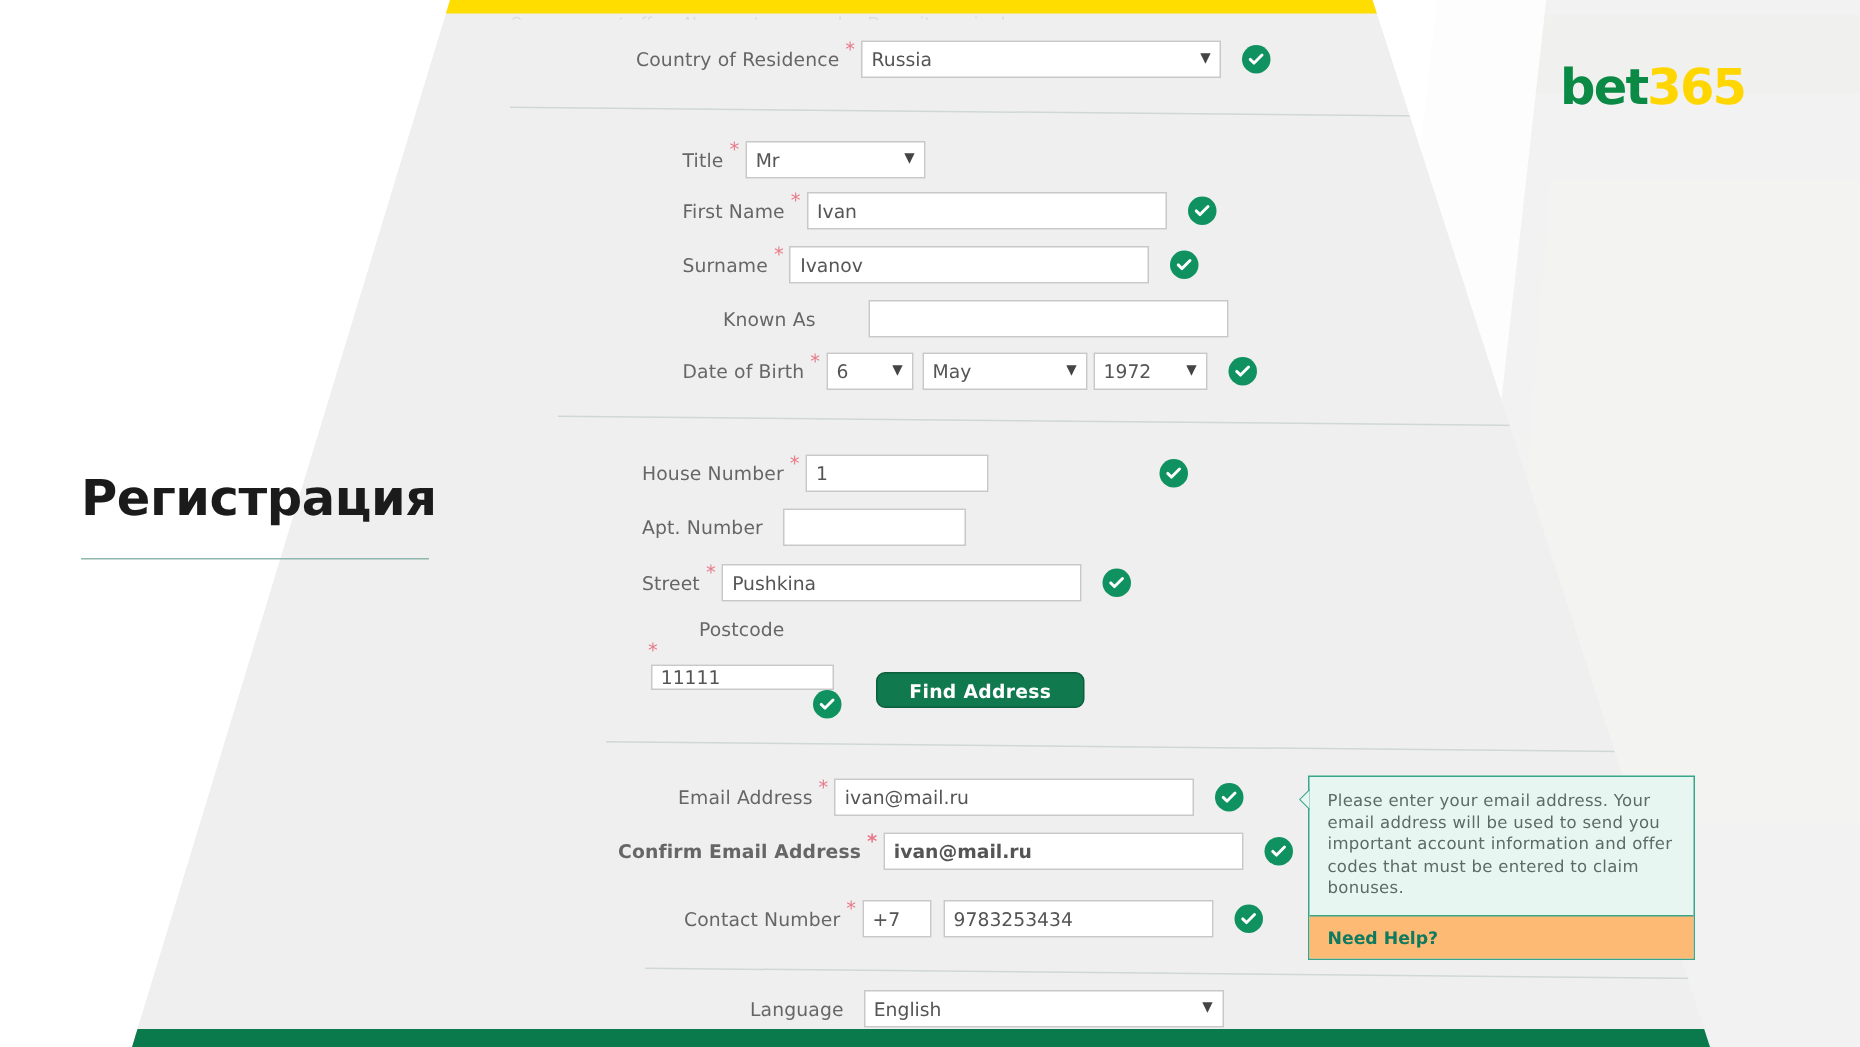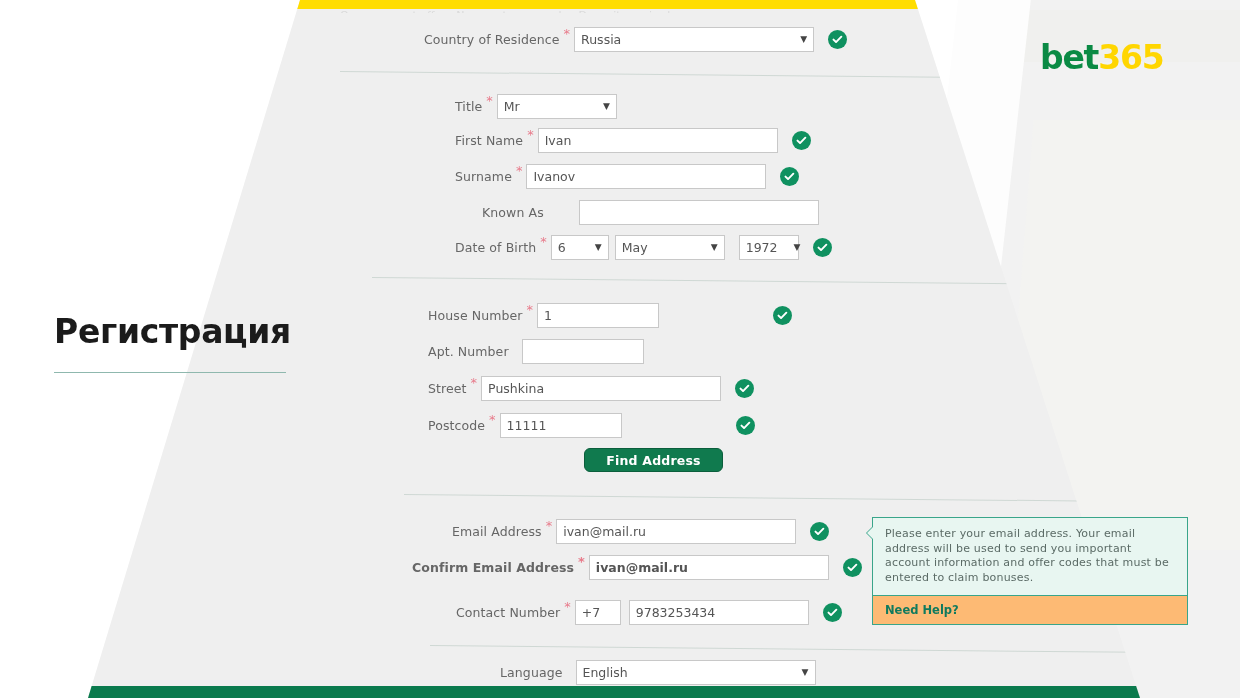"1972" div.select { margin-left: 14px -> 4px; width: 60px -> 76px }
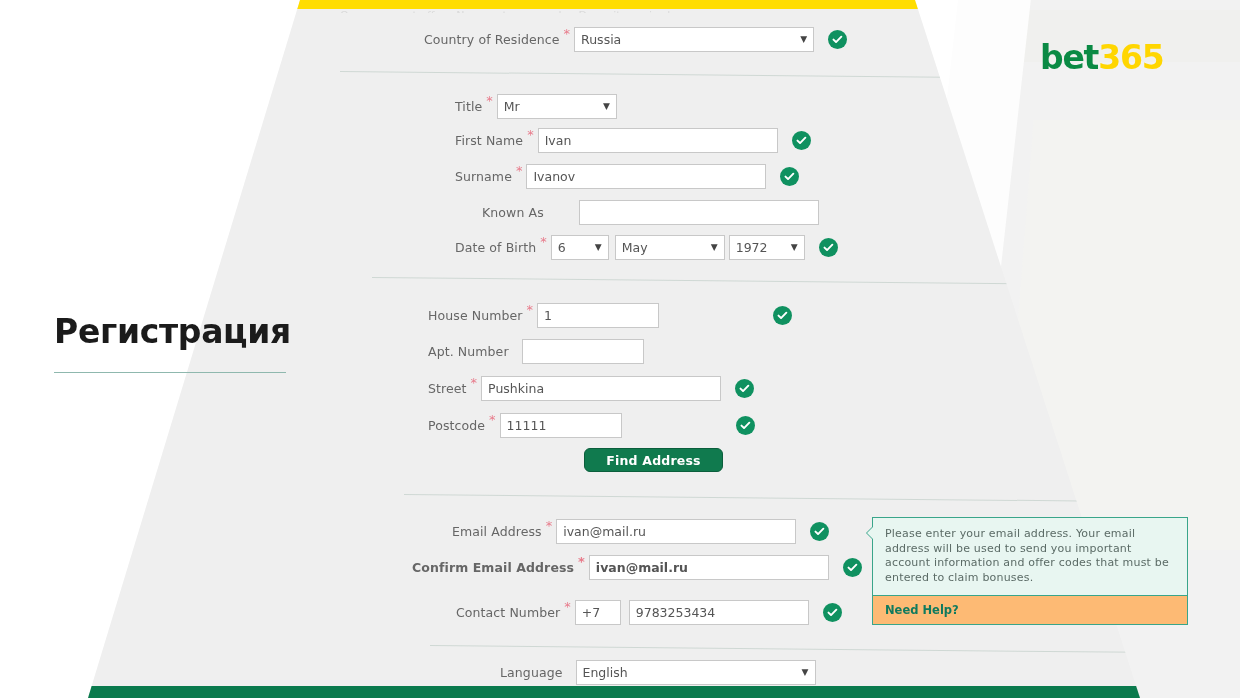"Postcode" div.row { flex-direction: none -> column }
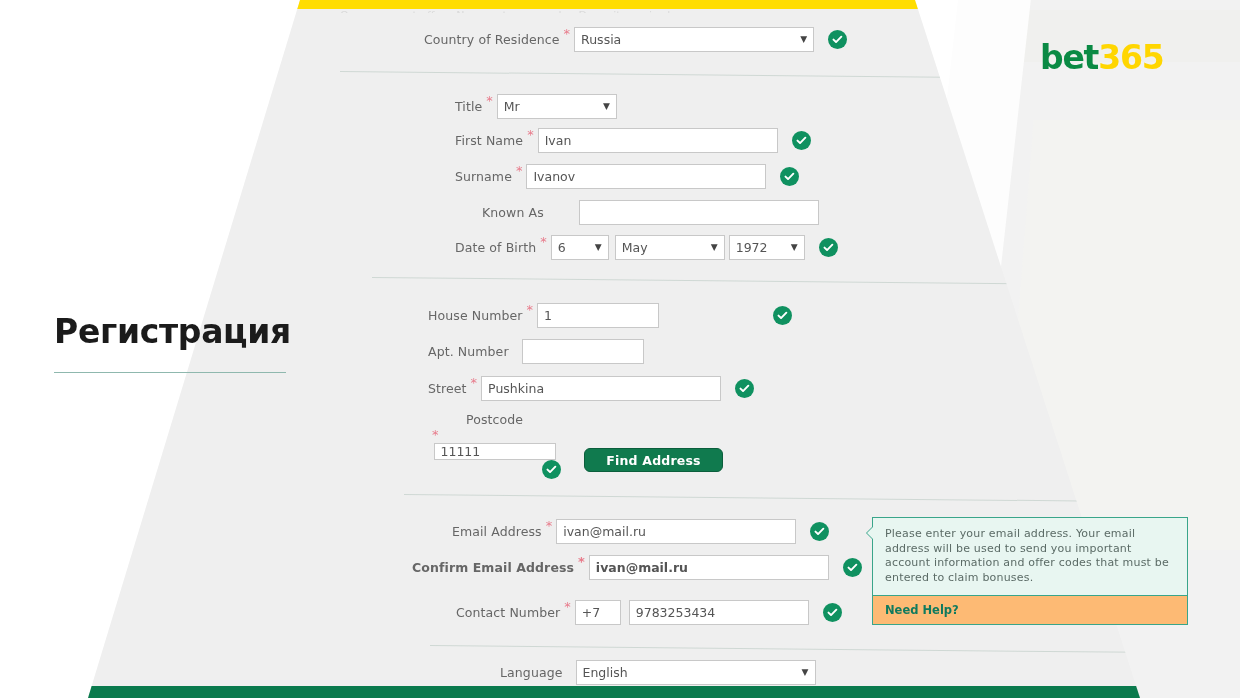"Please enter your email address." #tooltip { width: 316px -> 258px }
